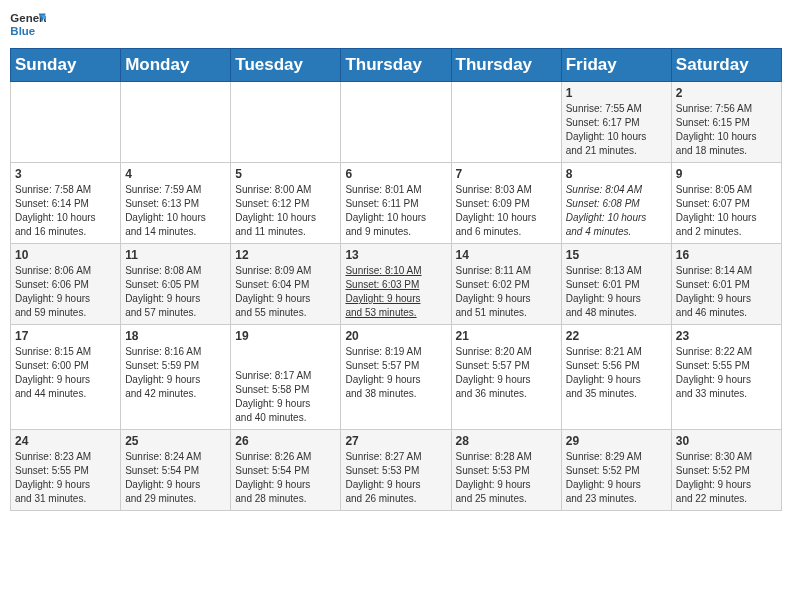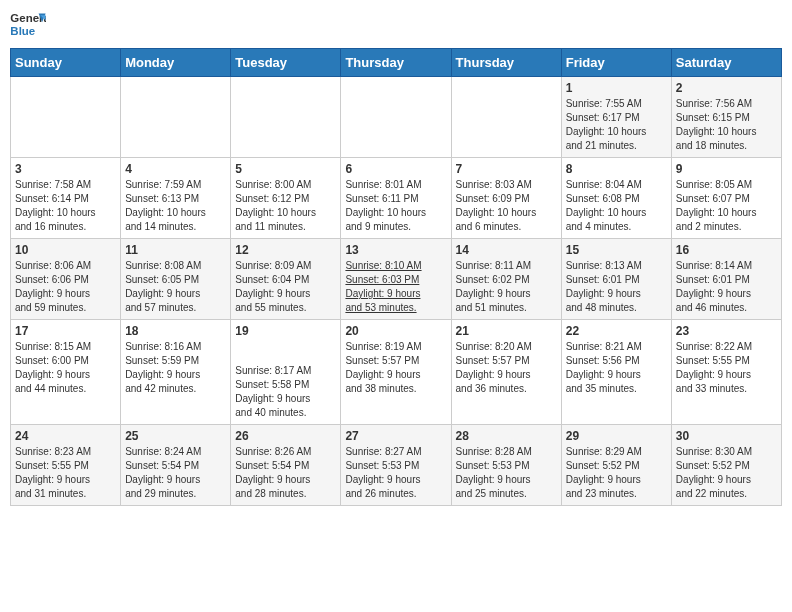"Sunday" thead th { font-size: 13px -> 17px }
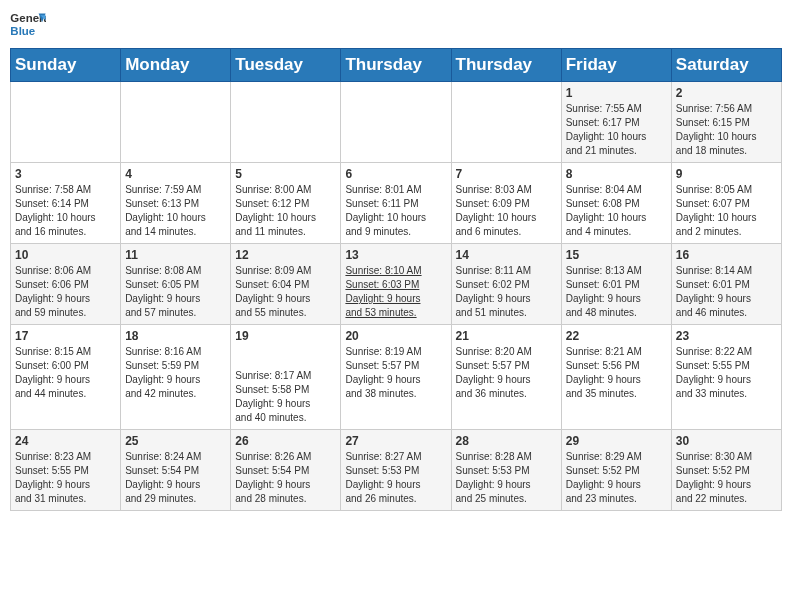"Sunrise: 8:04 AM" div.day-info { font-style: none -> italic }
